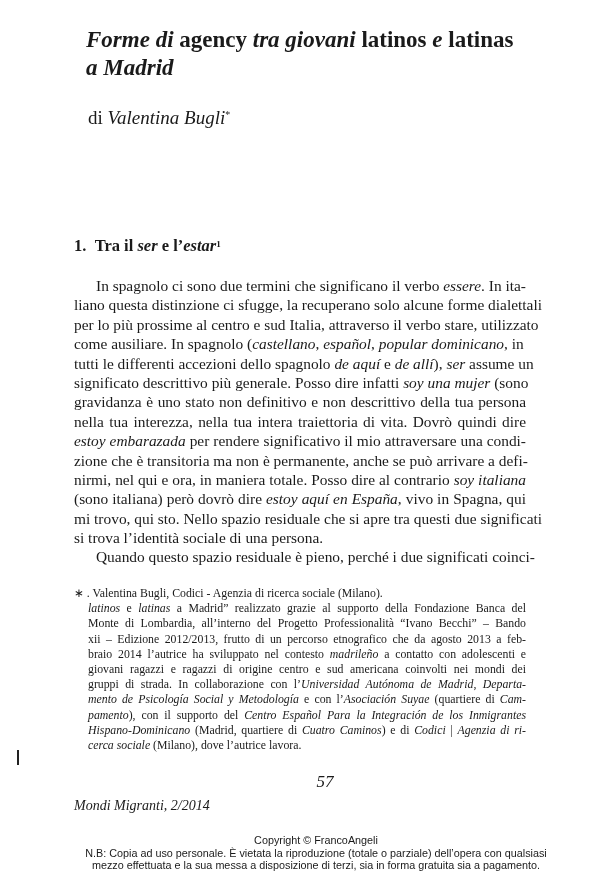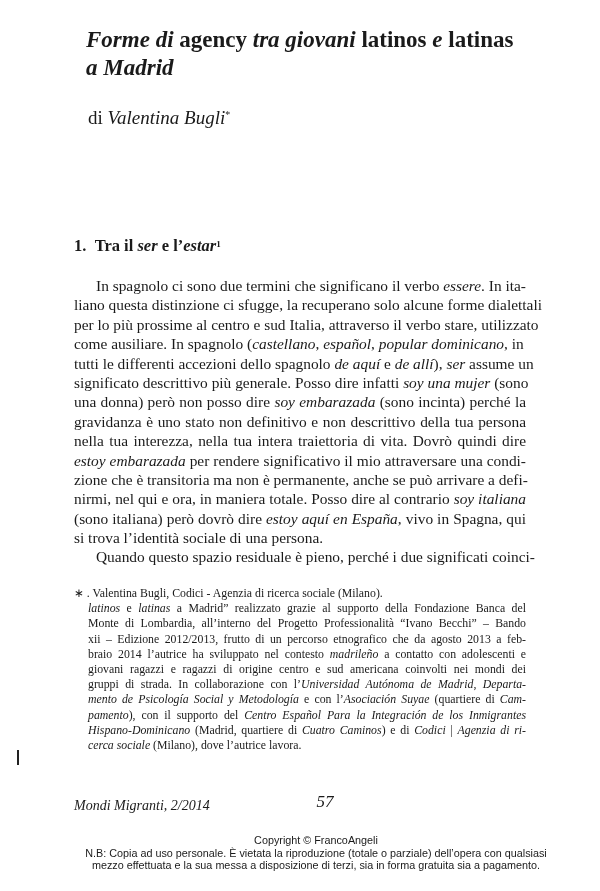"una donna) però non posso" span.line { html: <span>una donna) però non posso dire <i>soy embarazada</i> (sono incinta) perché la</span> -> none }
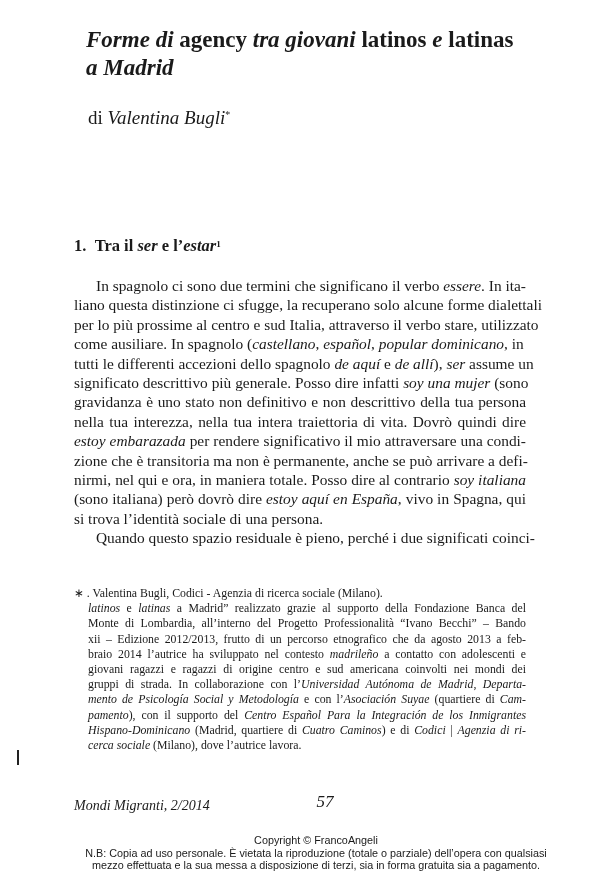"mi trovo, qui sto. Nello" span.line { html: none -> <span>mi trovo, qui sto. Nello spazio residuale che si apre tra questi due significati</span> }
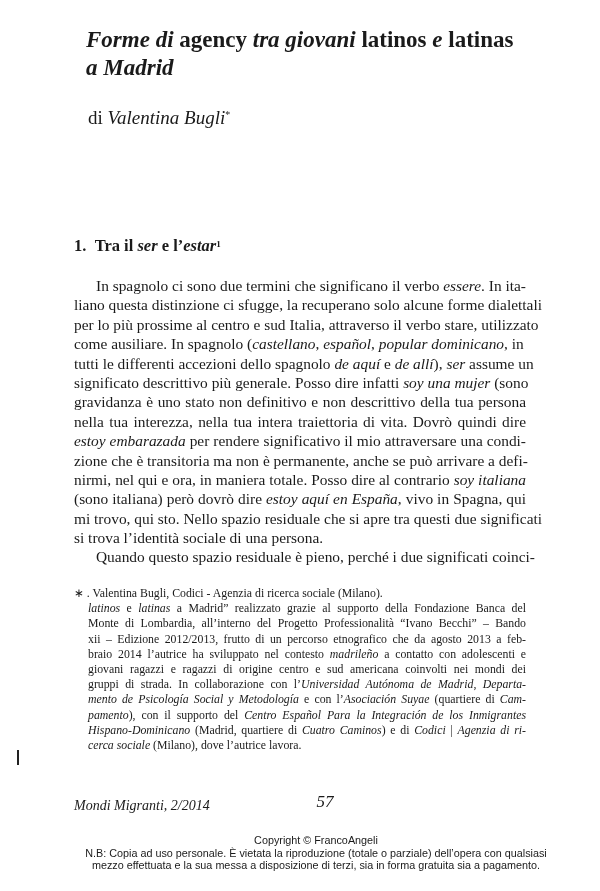"57" .pagenum { margin-top: 20px -> none }
